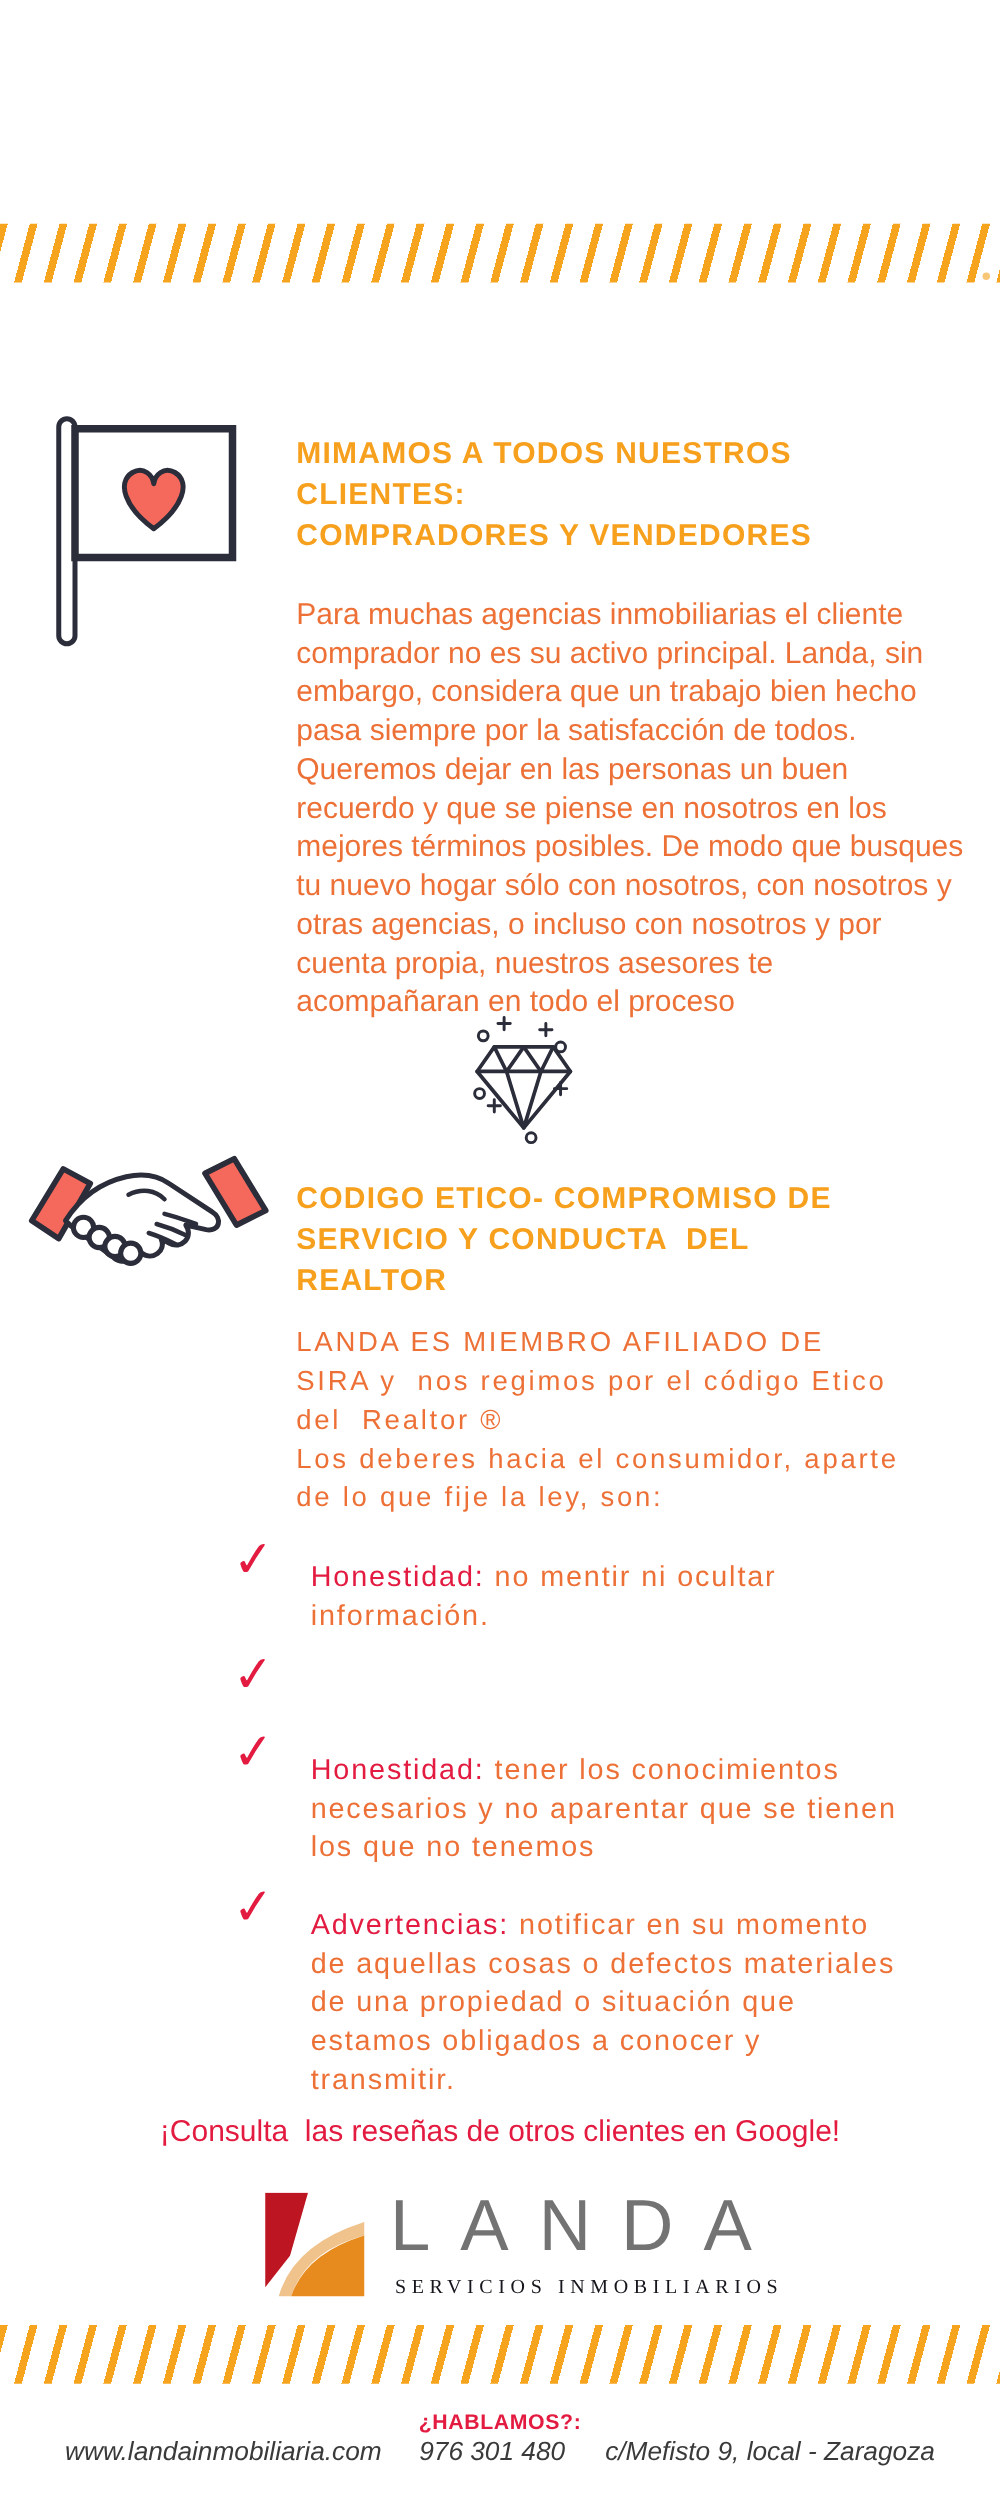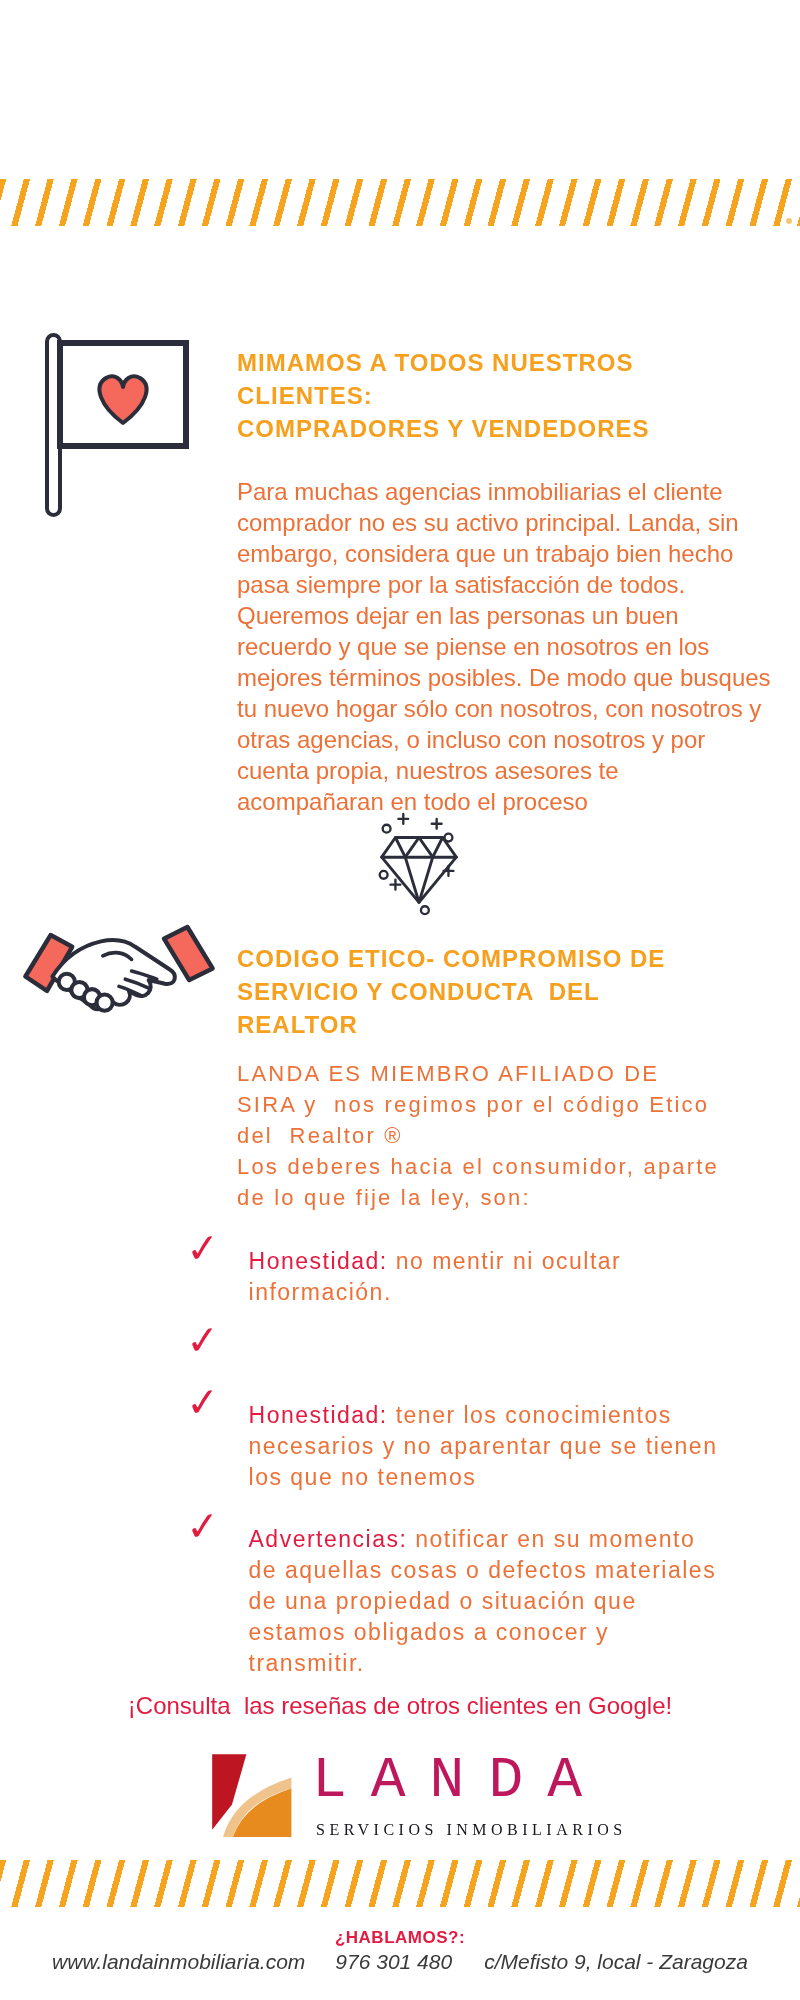"LANDA" .logo-name { color: #be185d -> #737373; font-family: Liberation Mono, monospace -> Liberation Sans, sans-serif }
